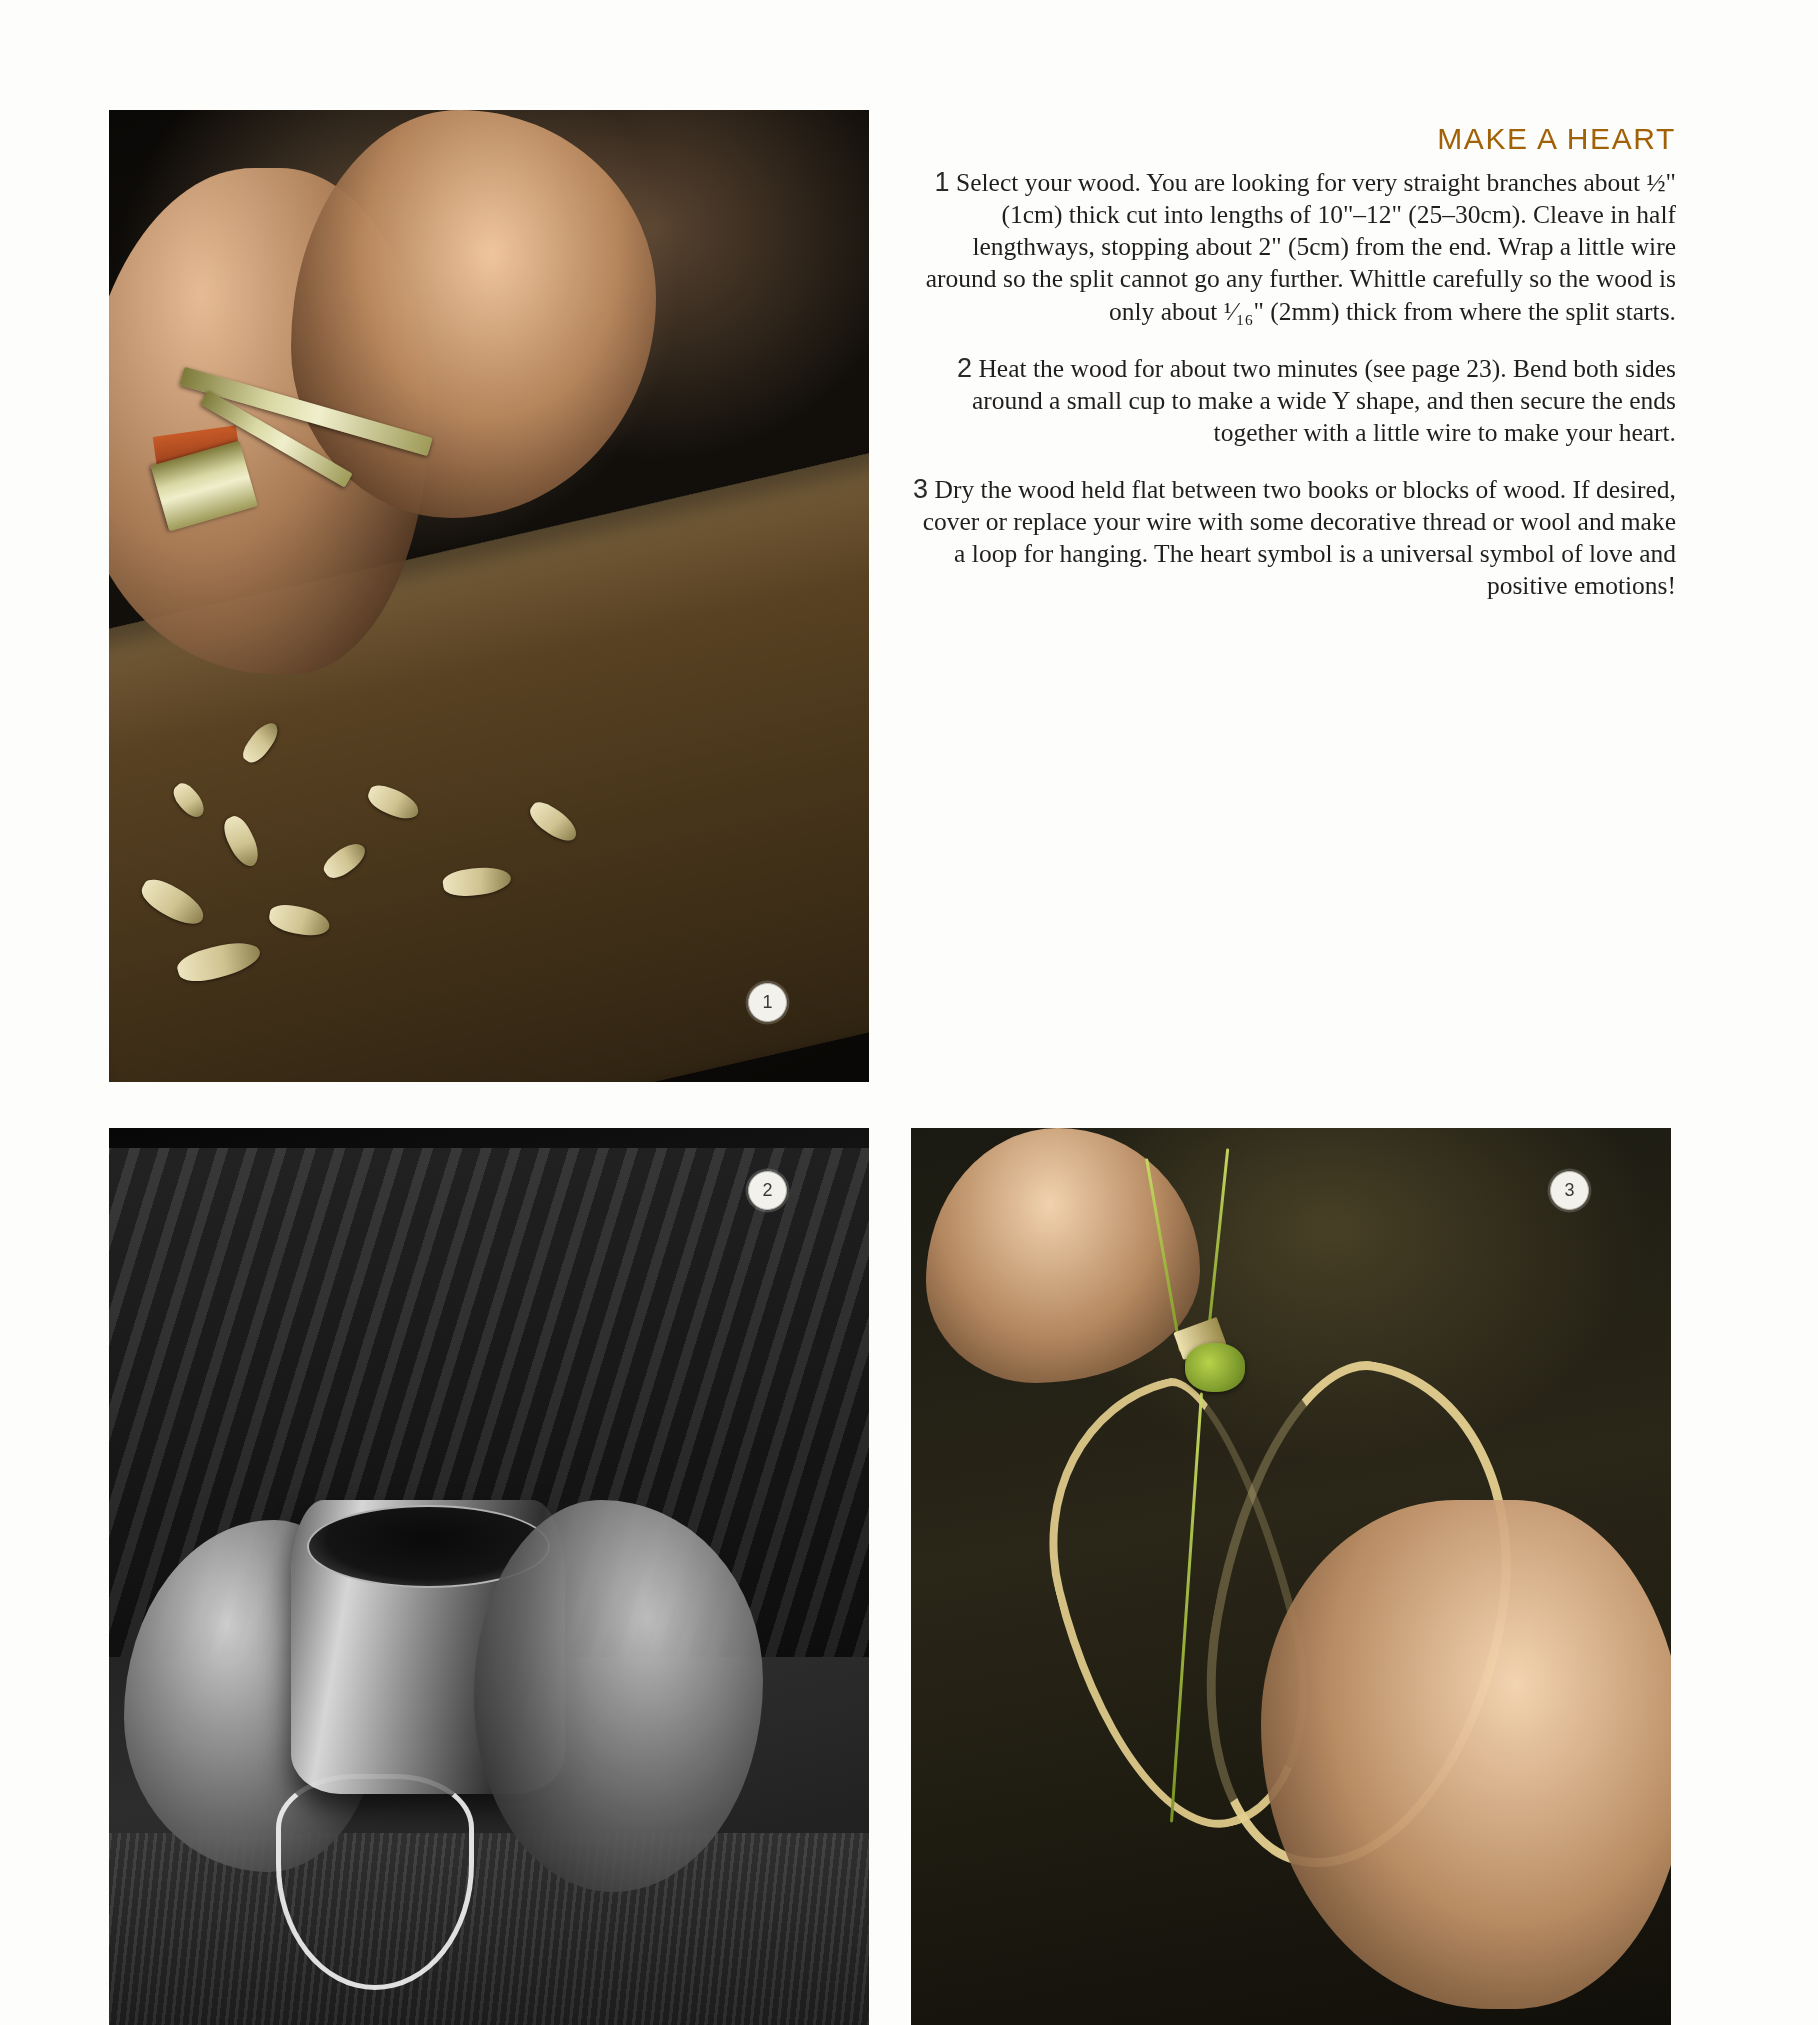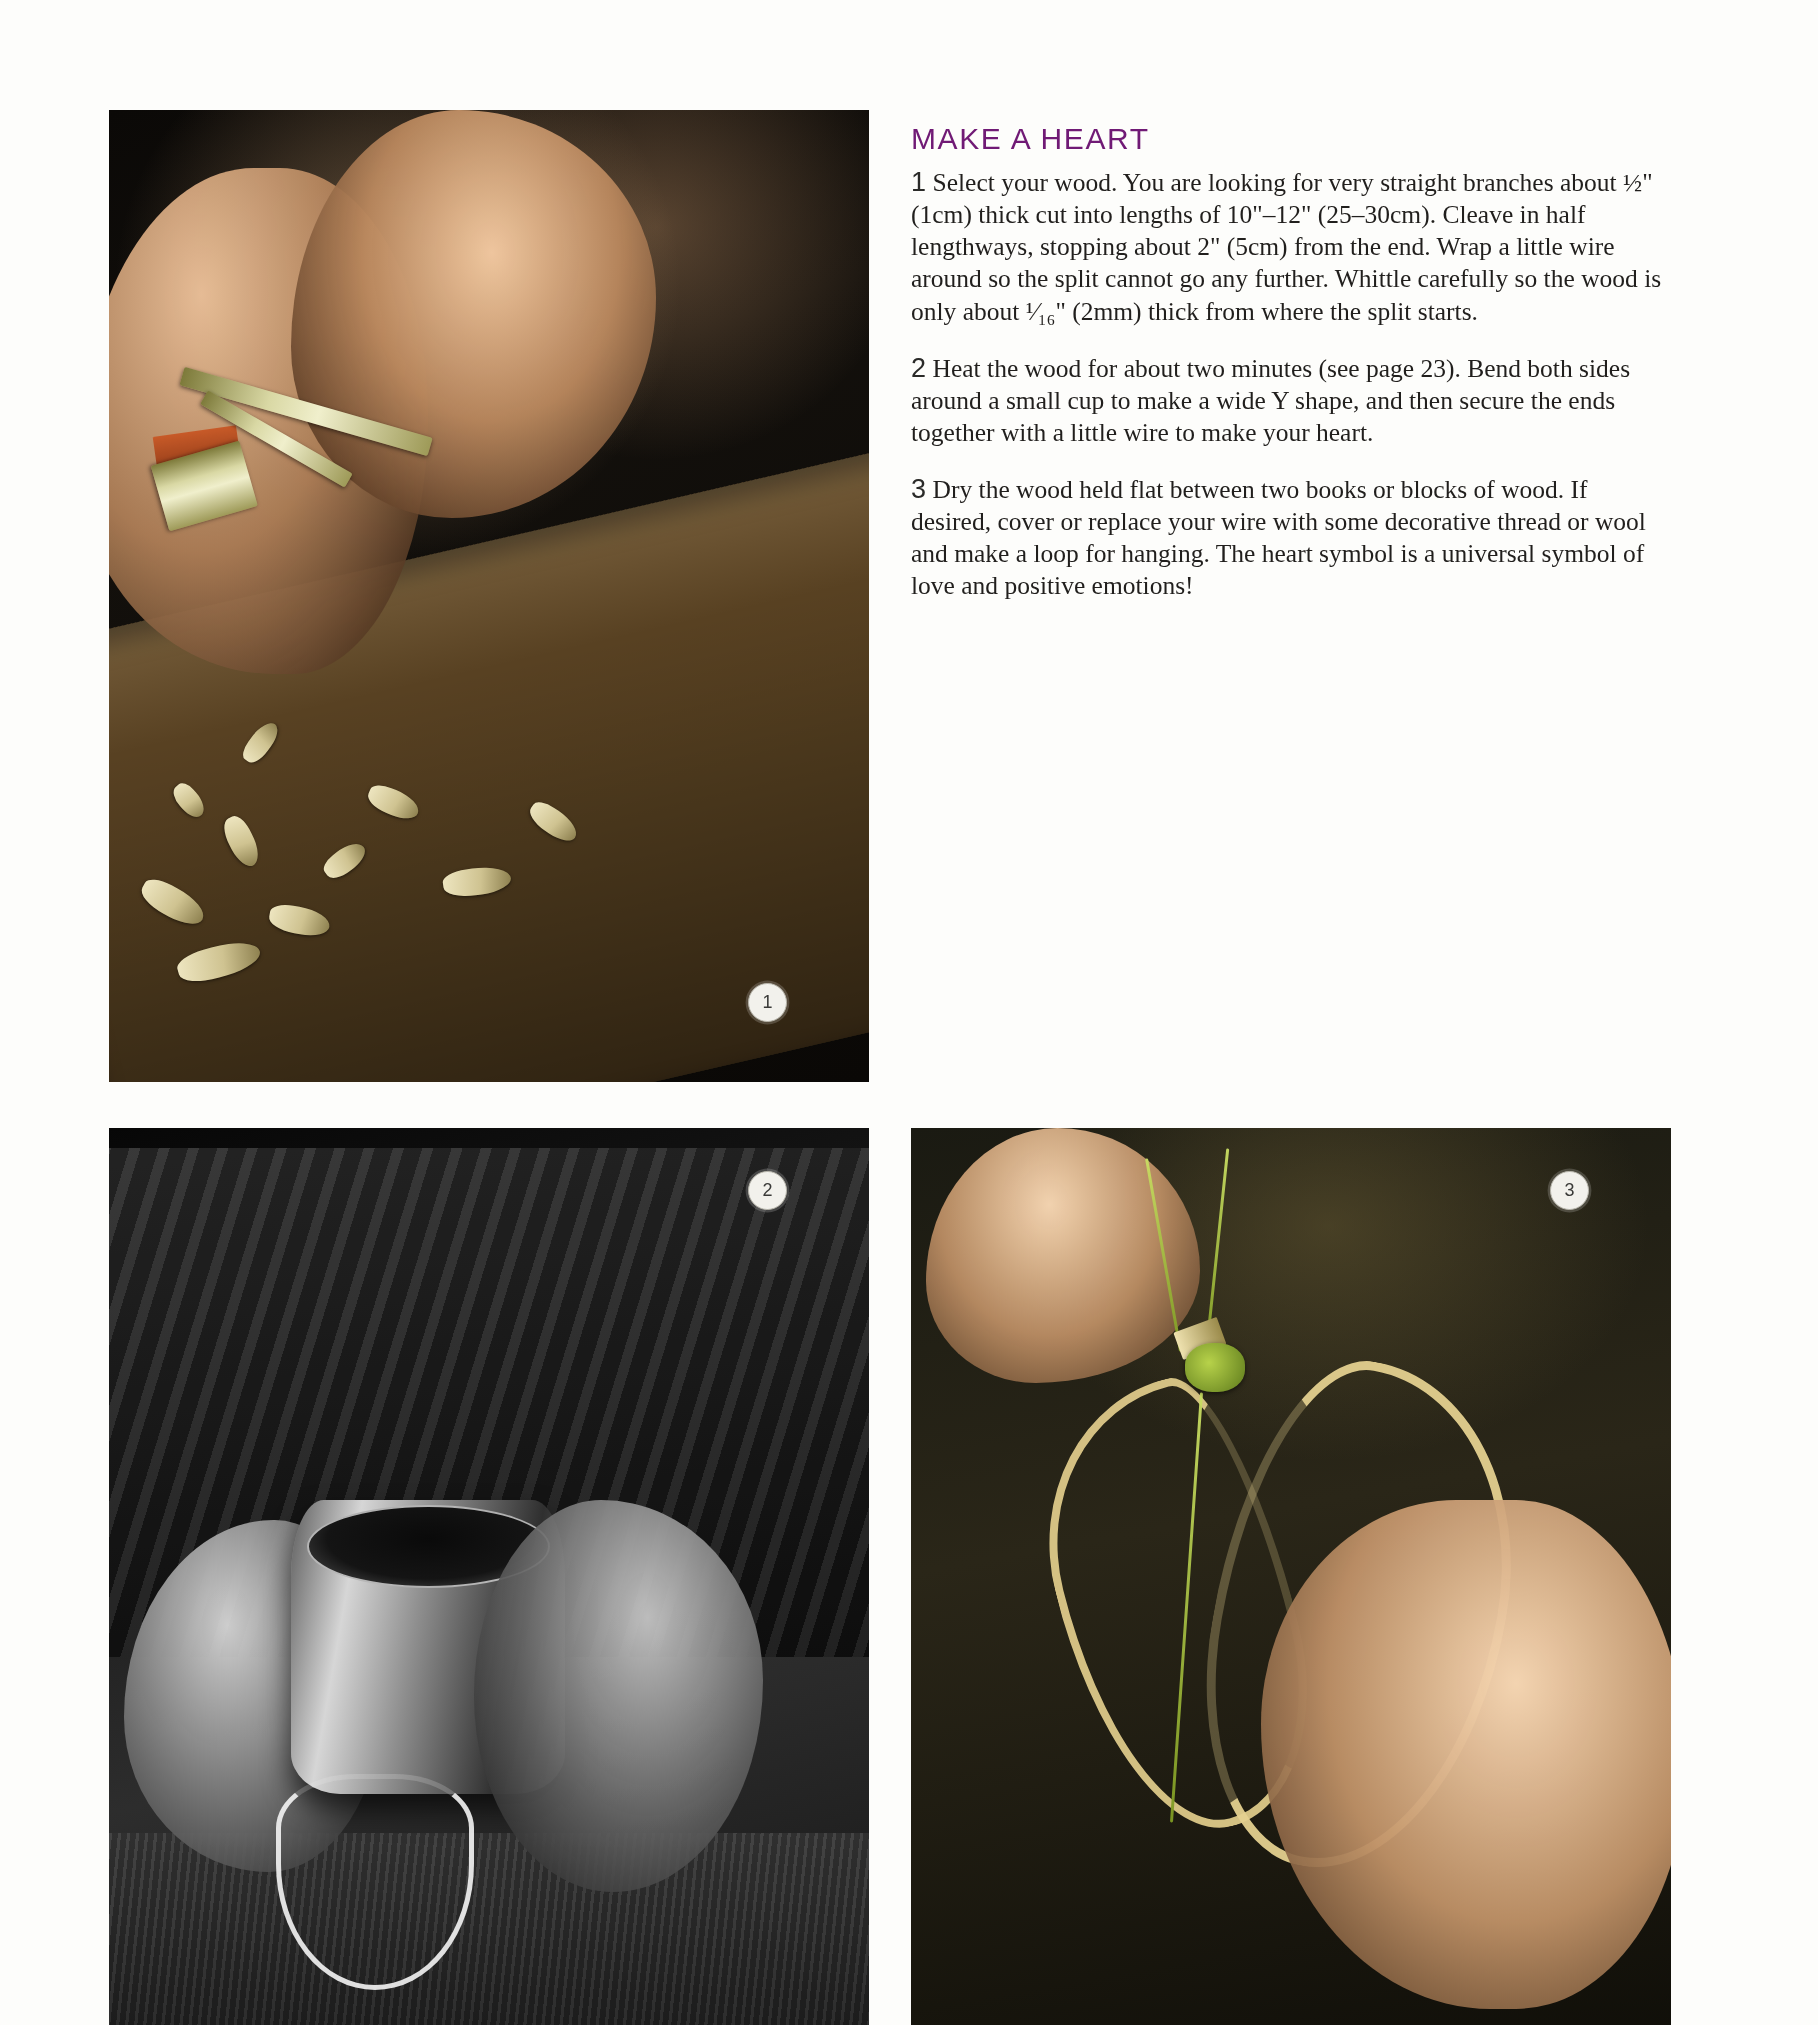"MAKE A HEART" .heading { color: #701a75 -> #a16207; text-align: none -> right }
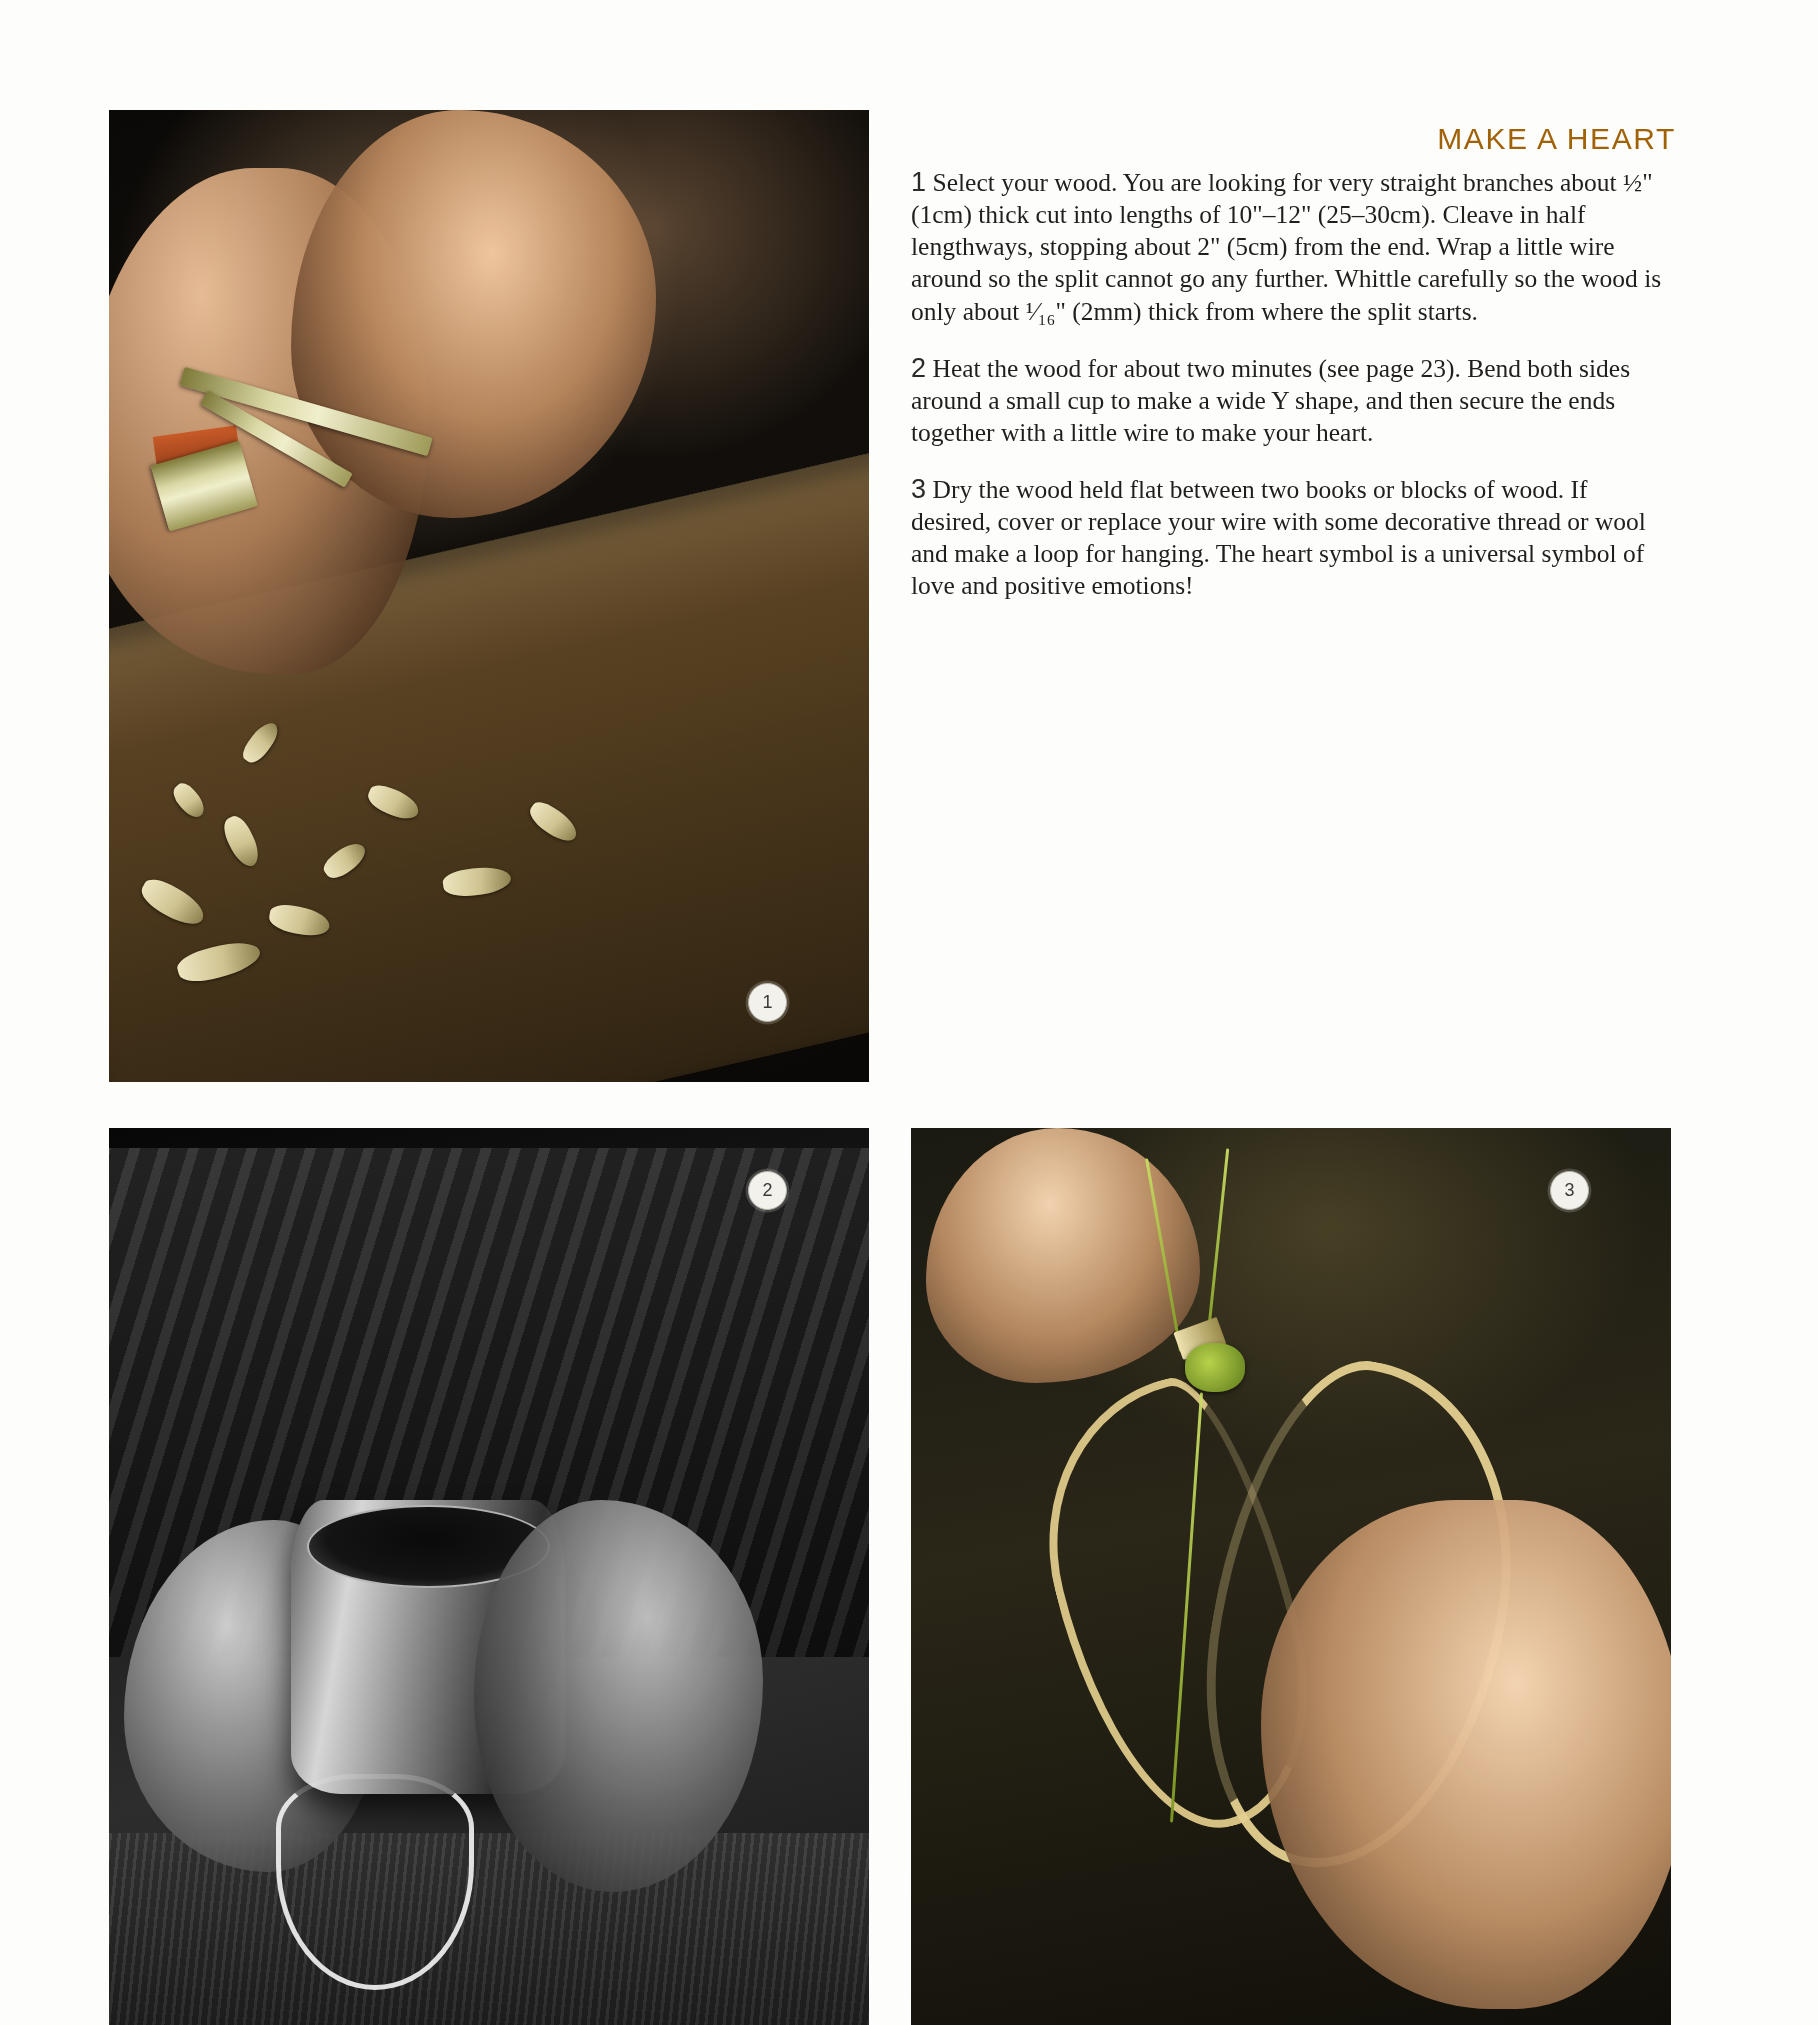"1 Select your wood. You" .para { margin: 0 8px 23px 0 -> 0 0 23px 0; text-align: left -> right }
